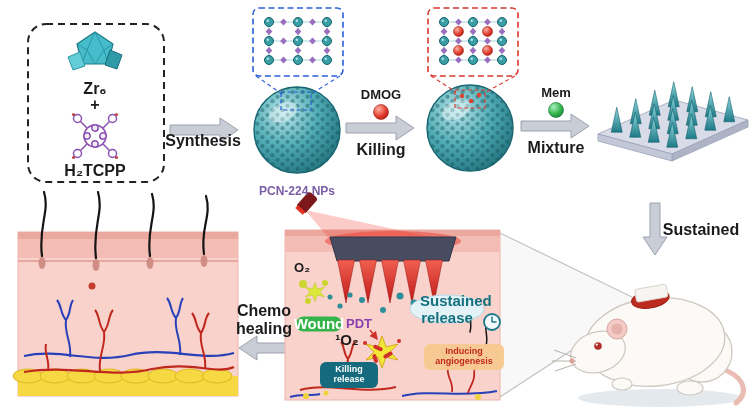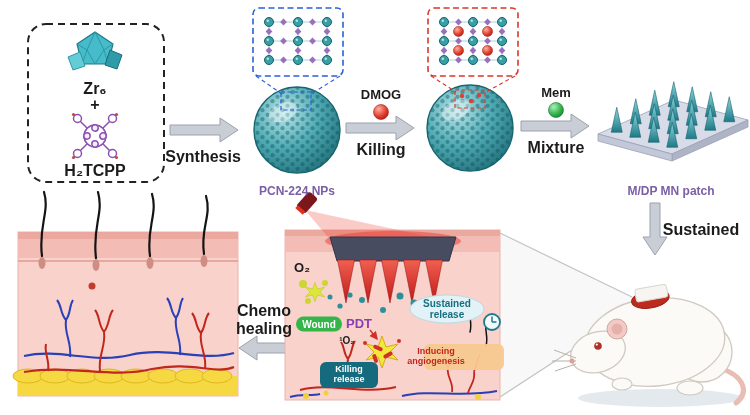"Synthesis" div.lbl { top: 157px -> 141px }
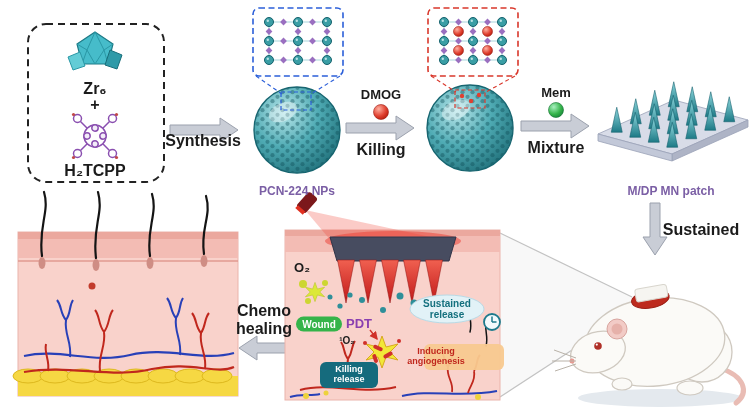"M/DP MN patch" div.lbl { html: <div>M/DP MN patch</div> -> none }
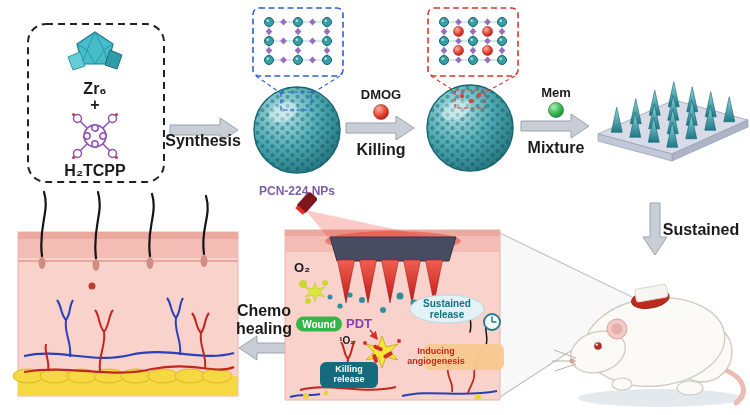"Sustained release" .xs { font-size: 10px -> 15px }
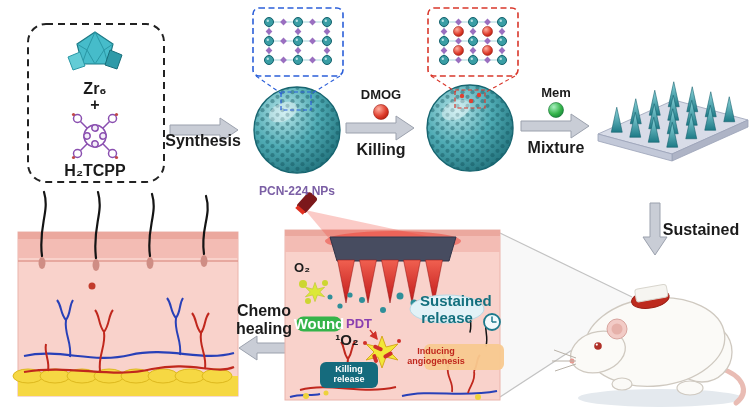"Inducing angiogenesis" div.lbl { left: 436px -> 464px }
